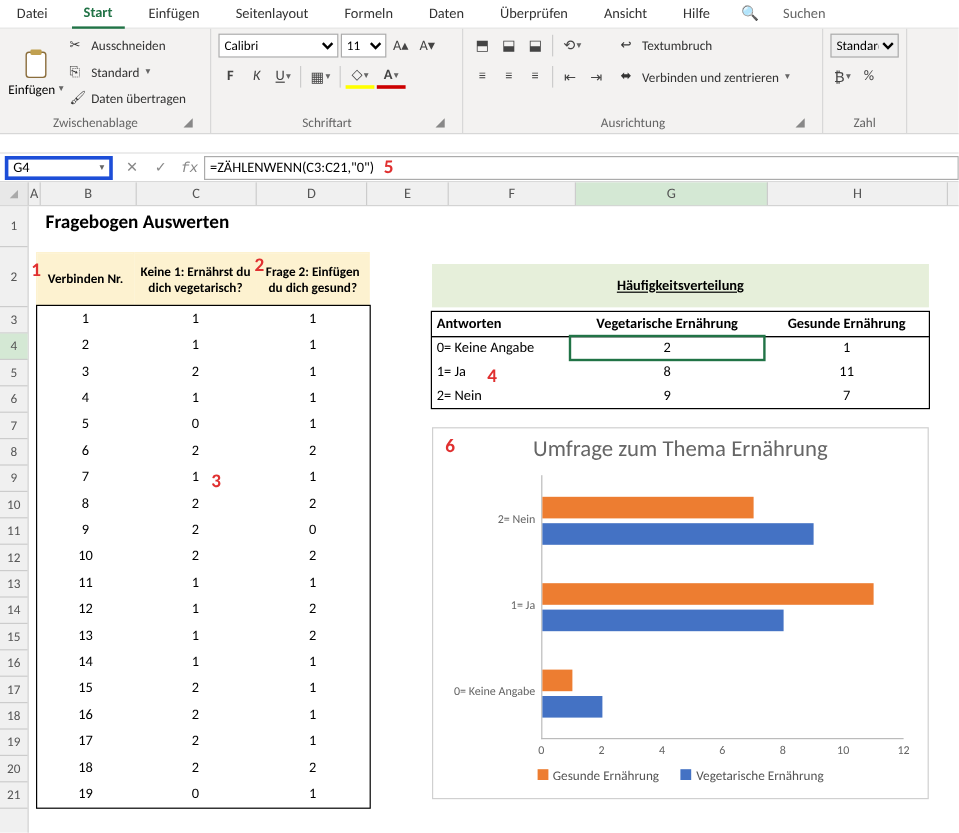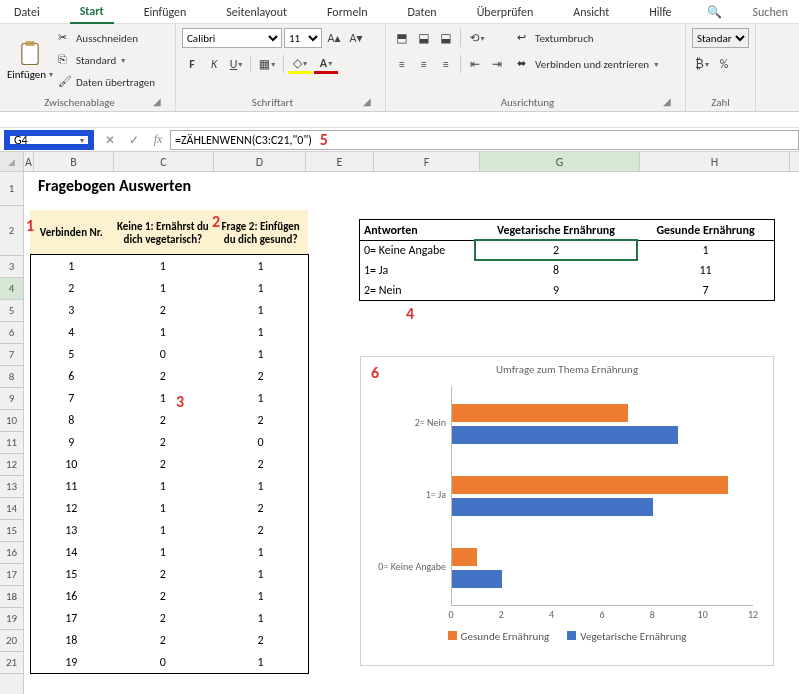"Datei" .menubar { gap: 20px -> 10px }
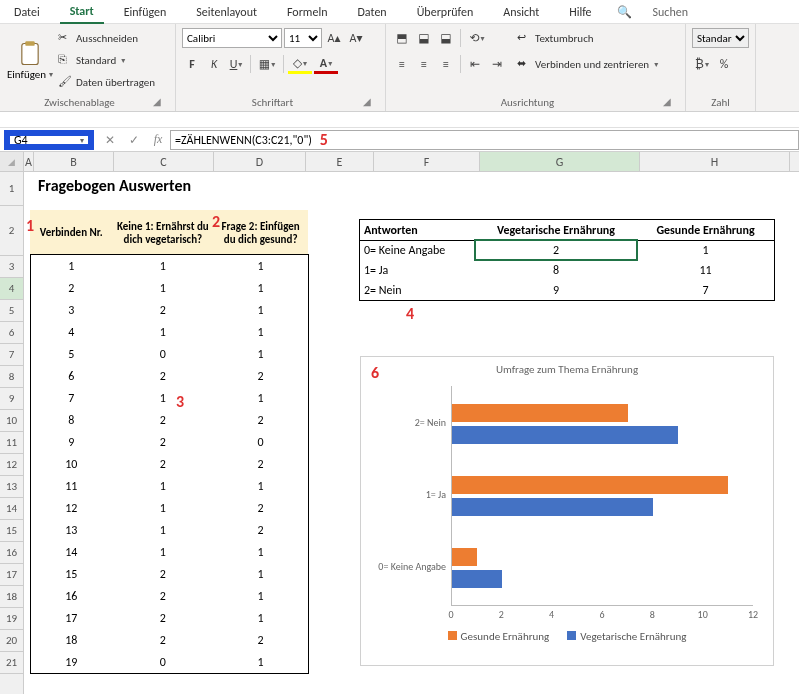"G4" .name-box { border: 6px solid #1d4ed8 -> 3px solid #1d4ed8 }
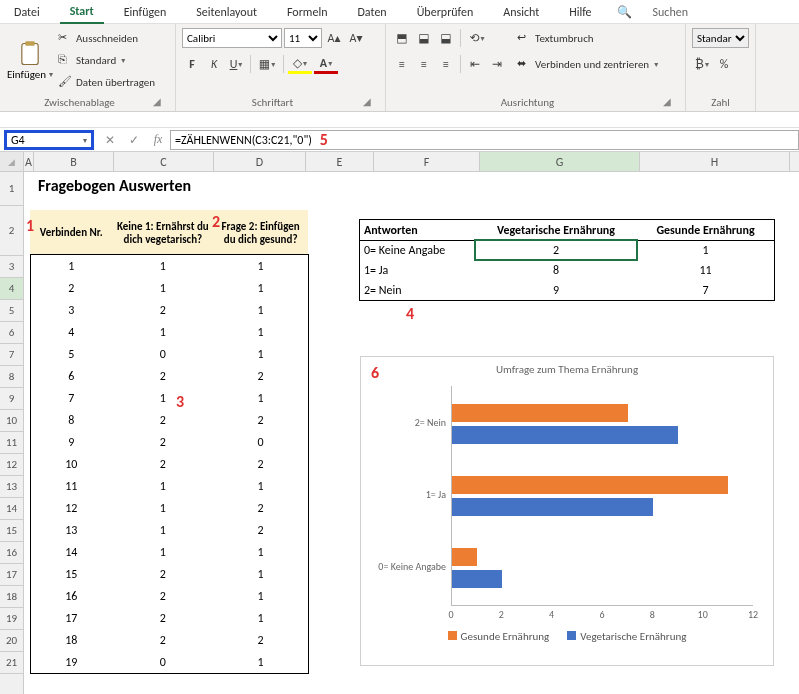"fx" .fb-fx { font-family: Liberation Serif, serif -> Liberation Mono, monospace }
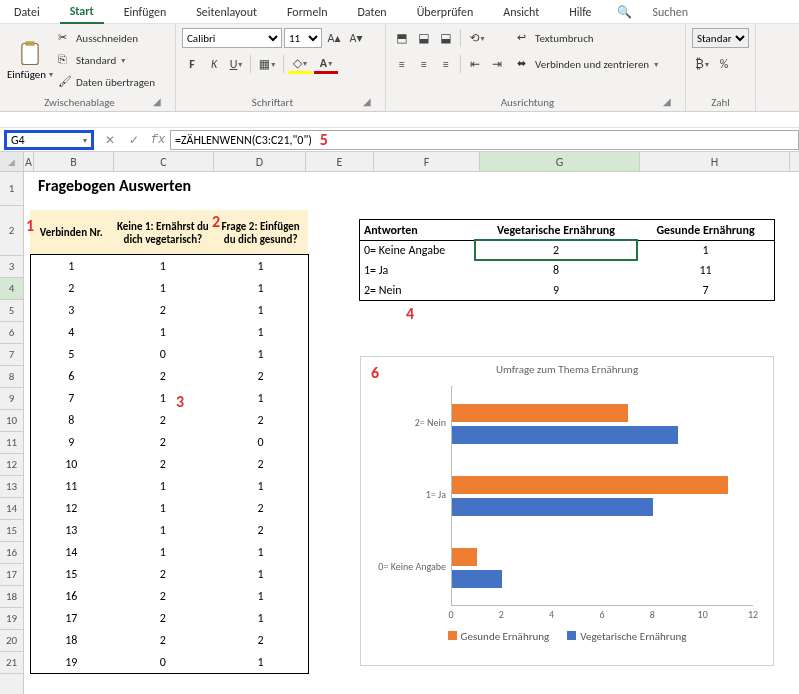"Häufigkeitsverteilung" div.freq-title-row { html: none -> <div>Häufigkeitsverteilung</div> }
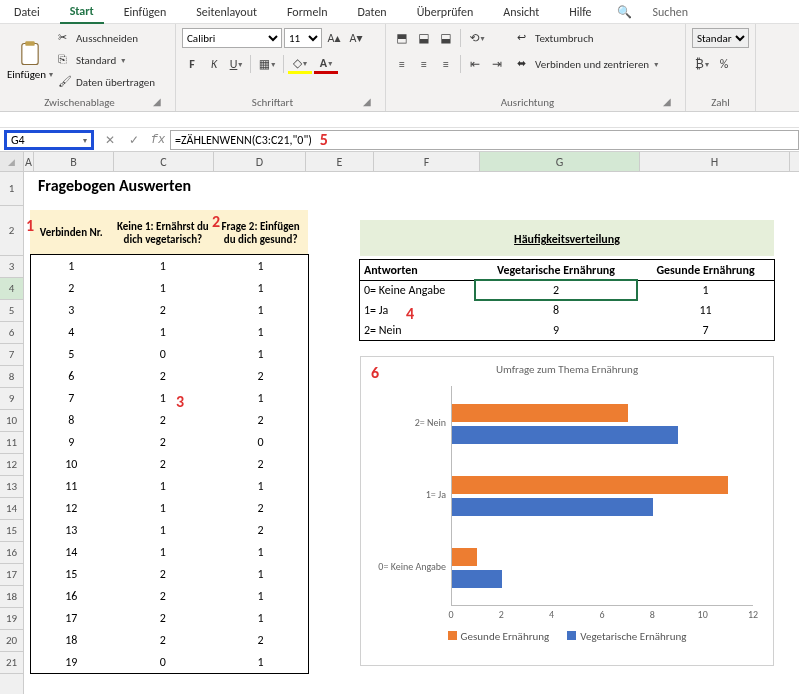"Umfrage zum Thema Ernährung" .chart-title { font-size: 11px -> 19px }
